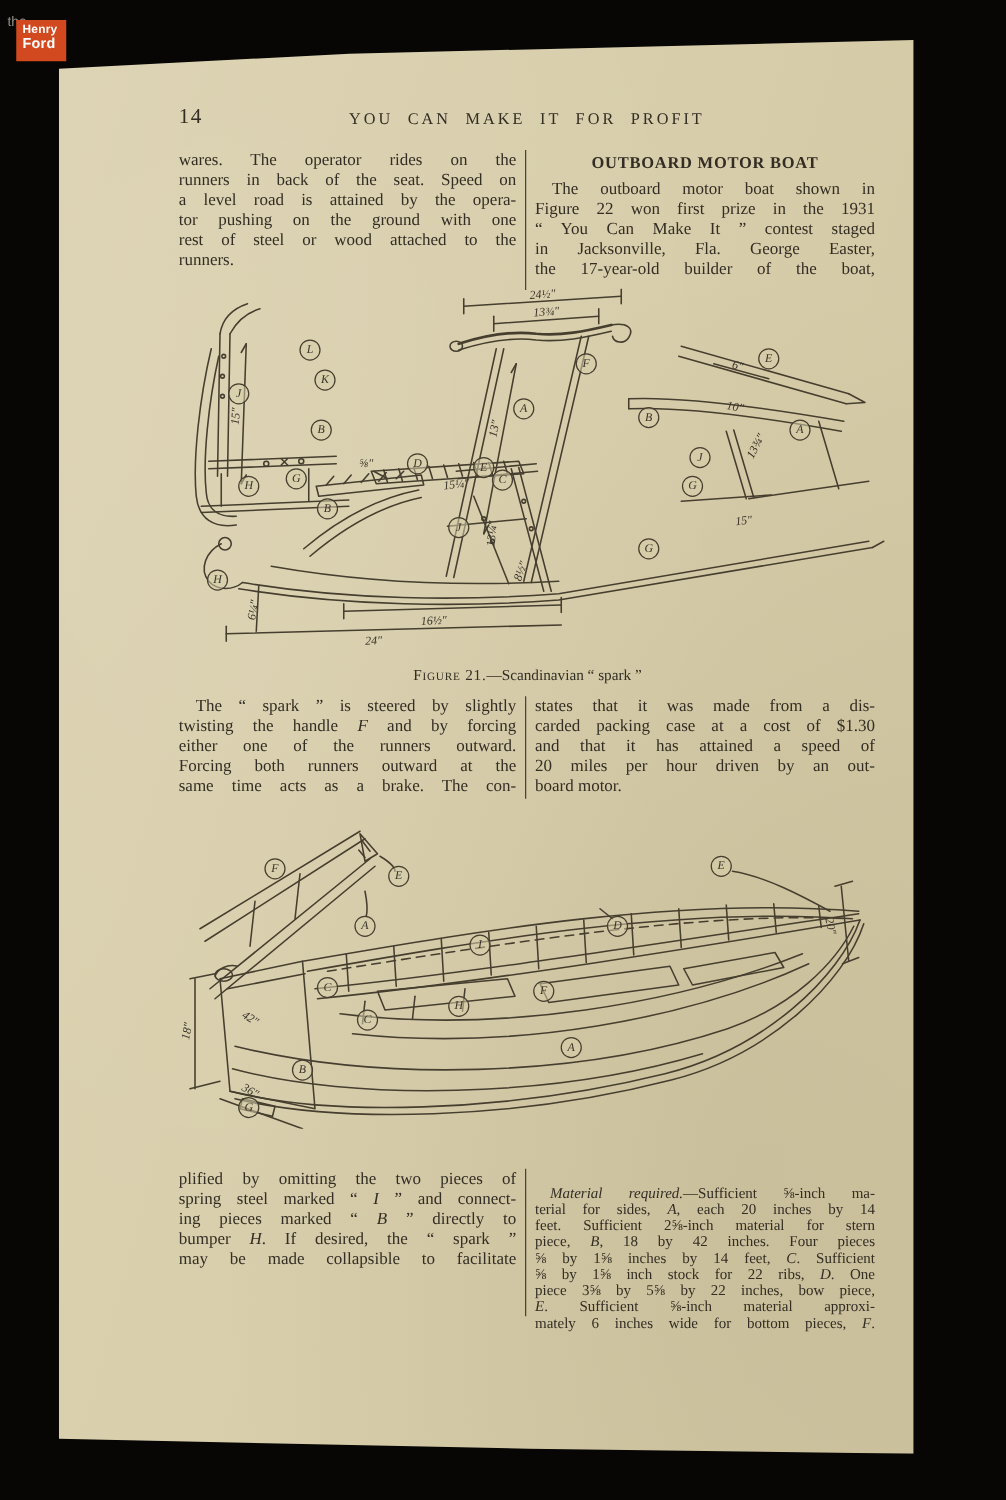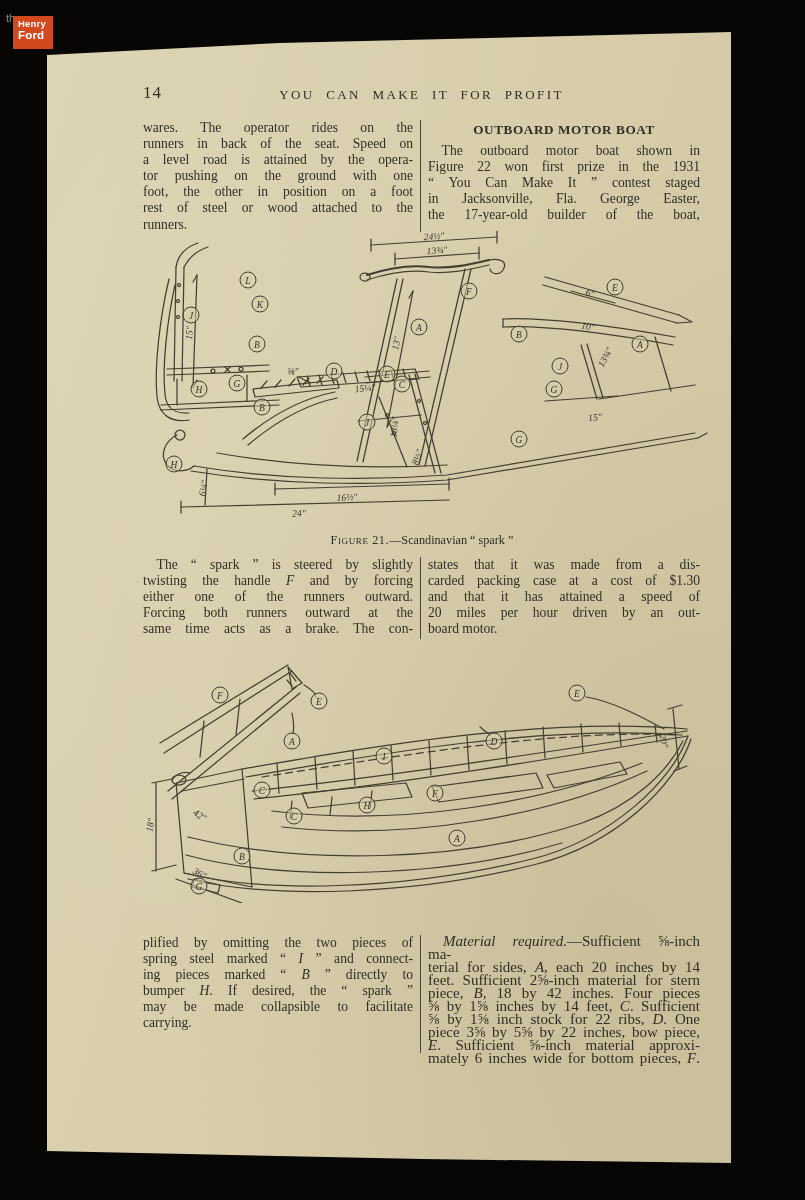"foot, the other in position" div.line { html: <div>foot, the other in position on a foot</div> -> none }
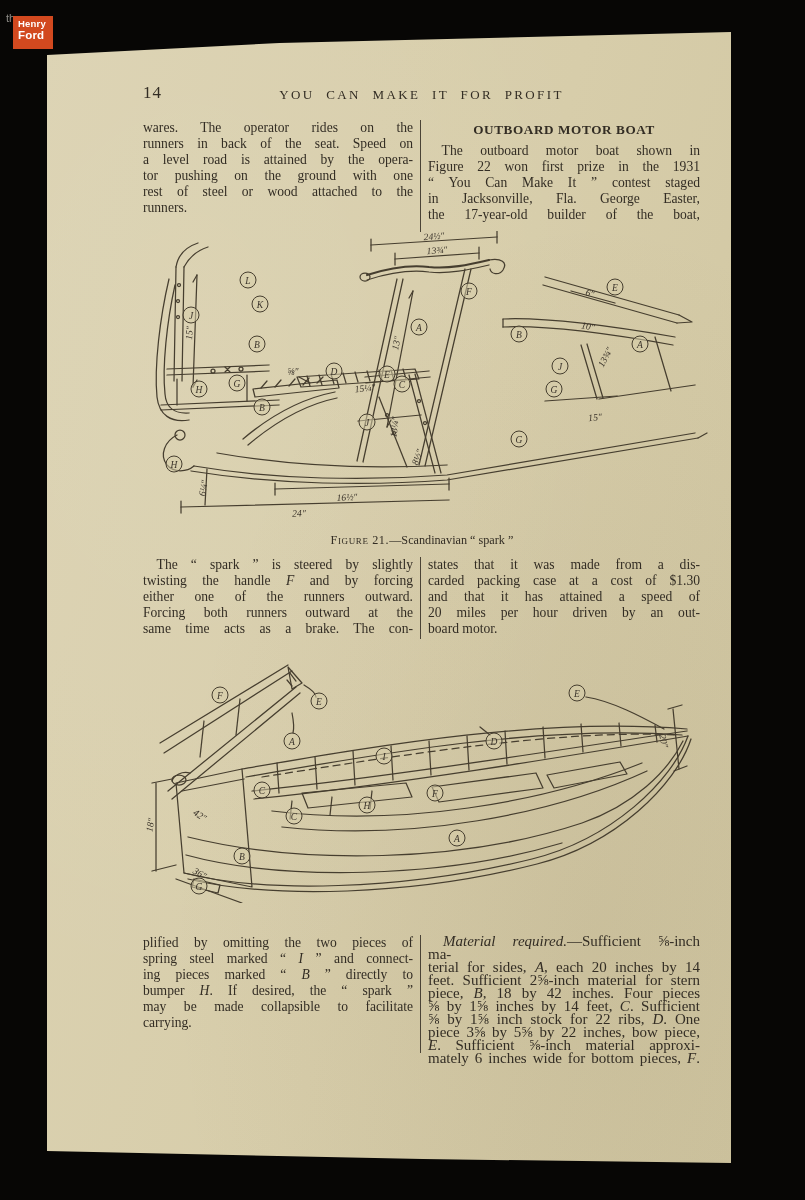"Material required.—Sufficient ⅝-inch ma-" .col.small { font-size: 15px -> 12px; margin-top: none -> 13px }
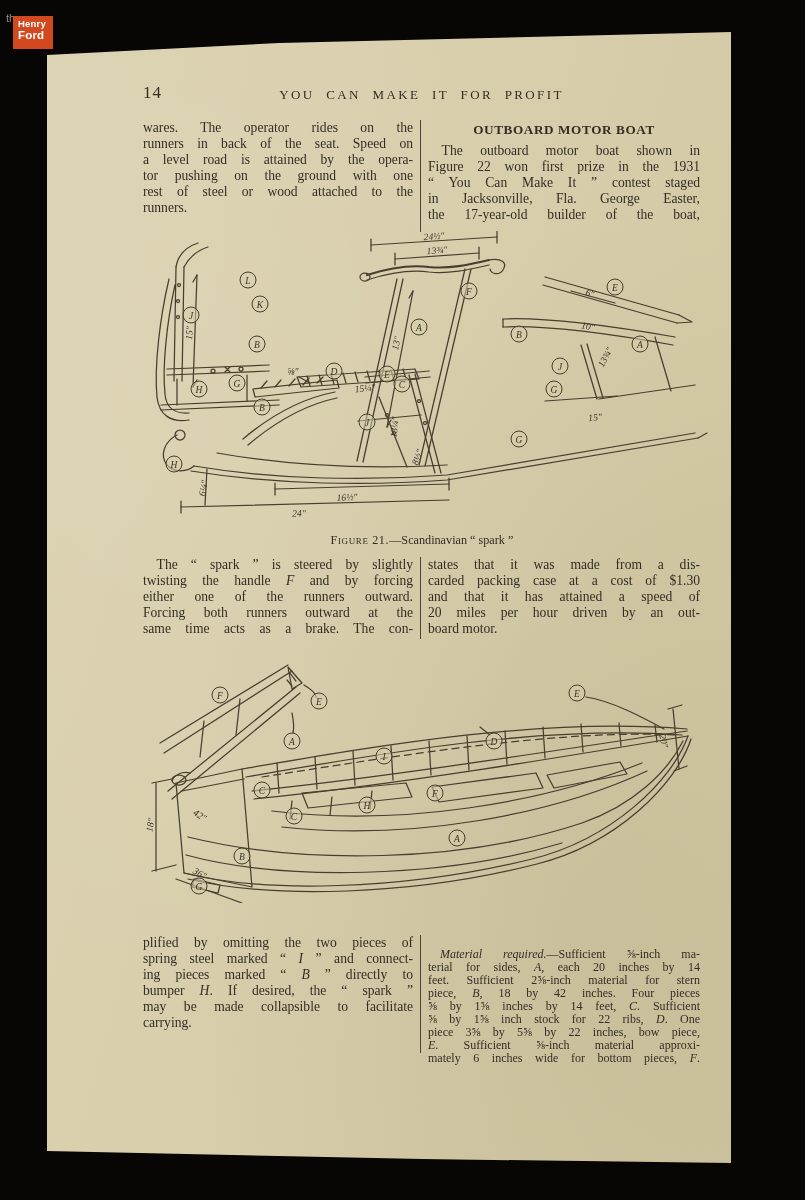"carrying." div.line { html: <div>carrying.</div> -> none }
